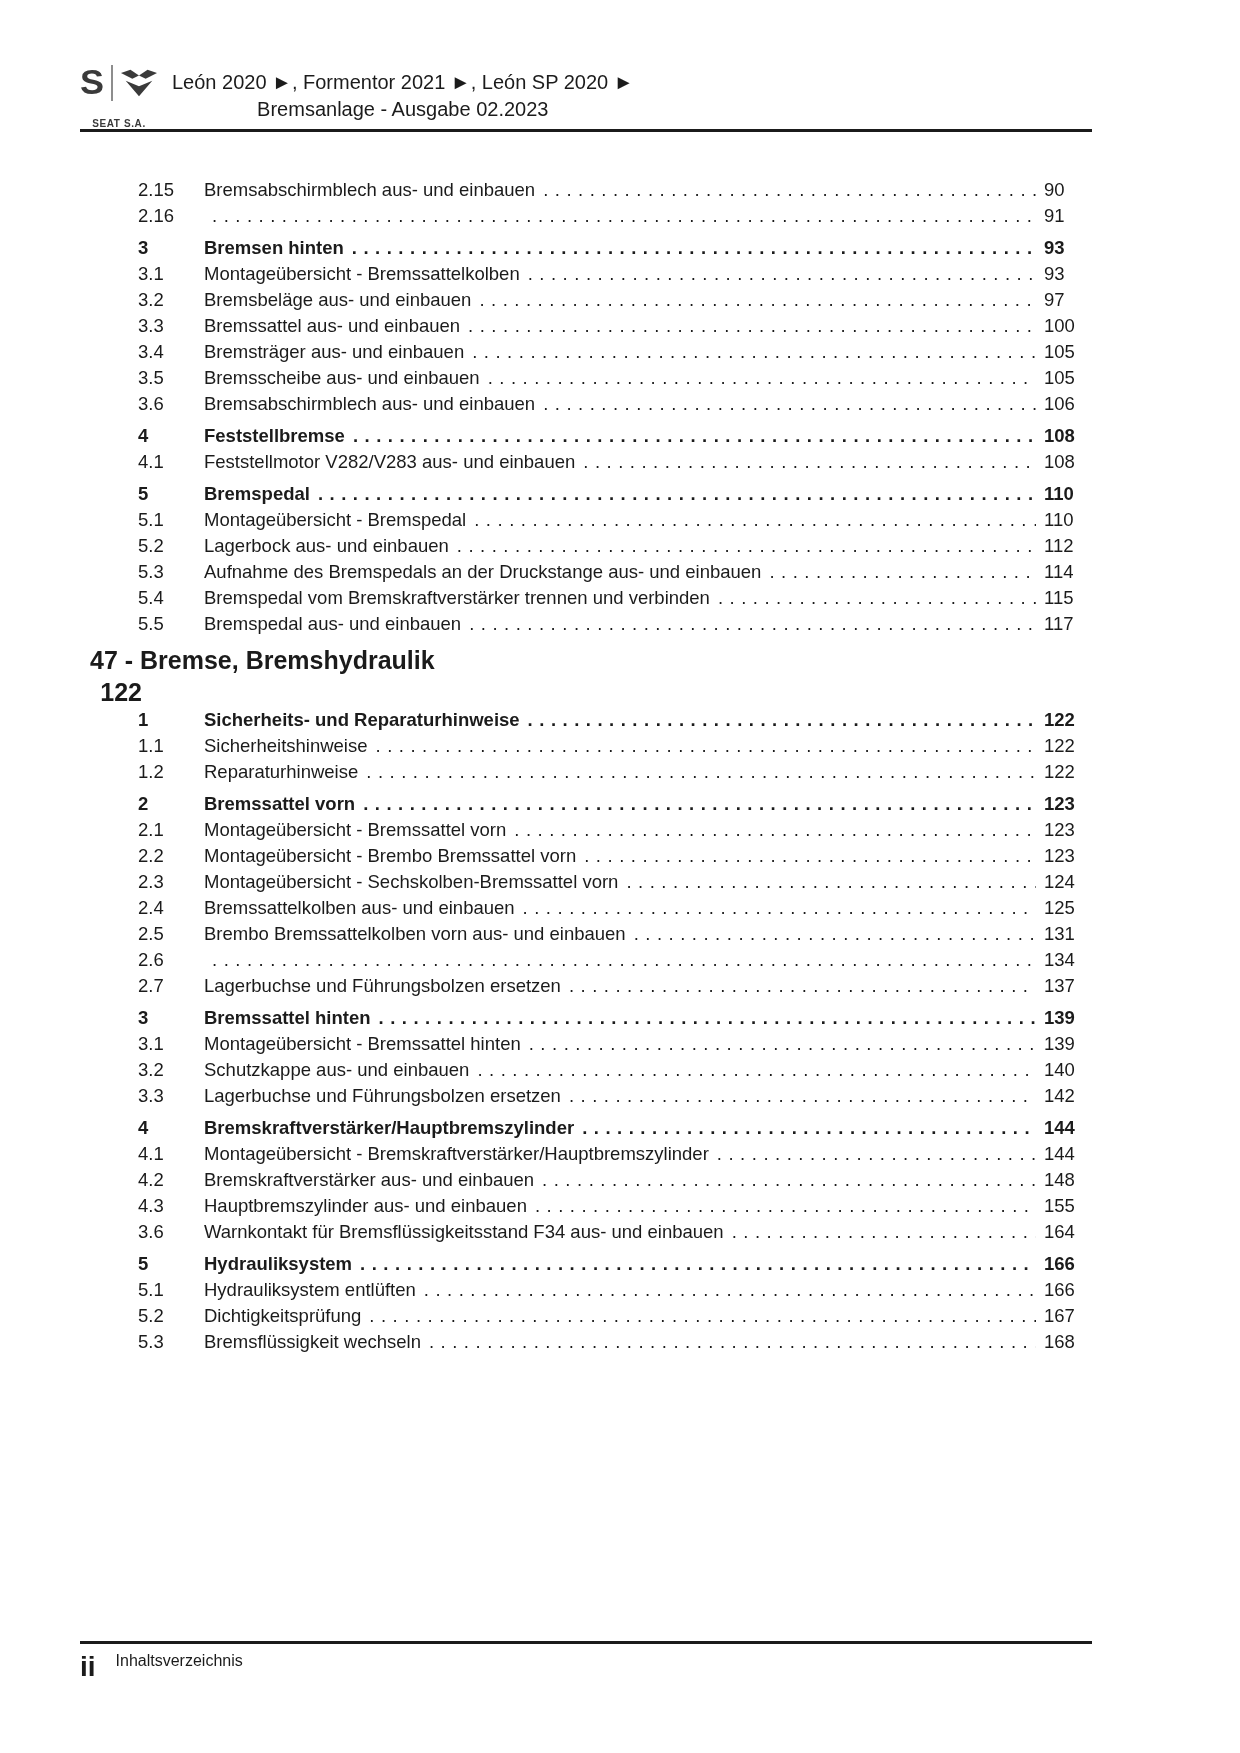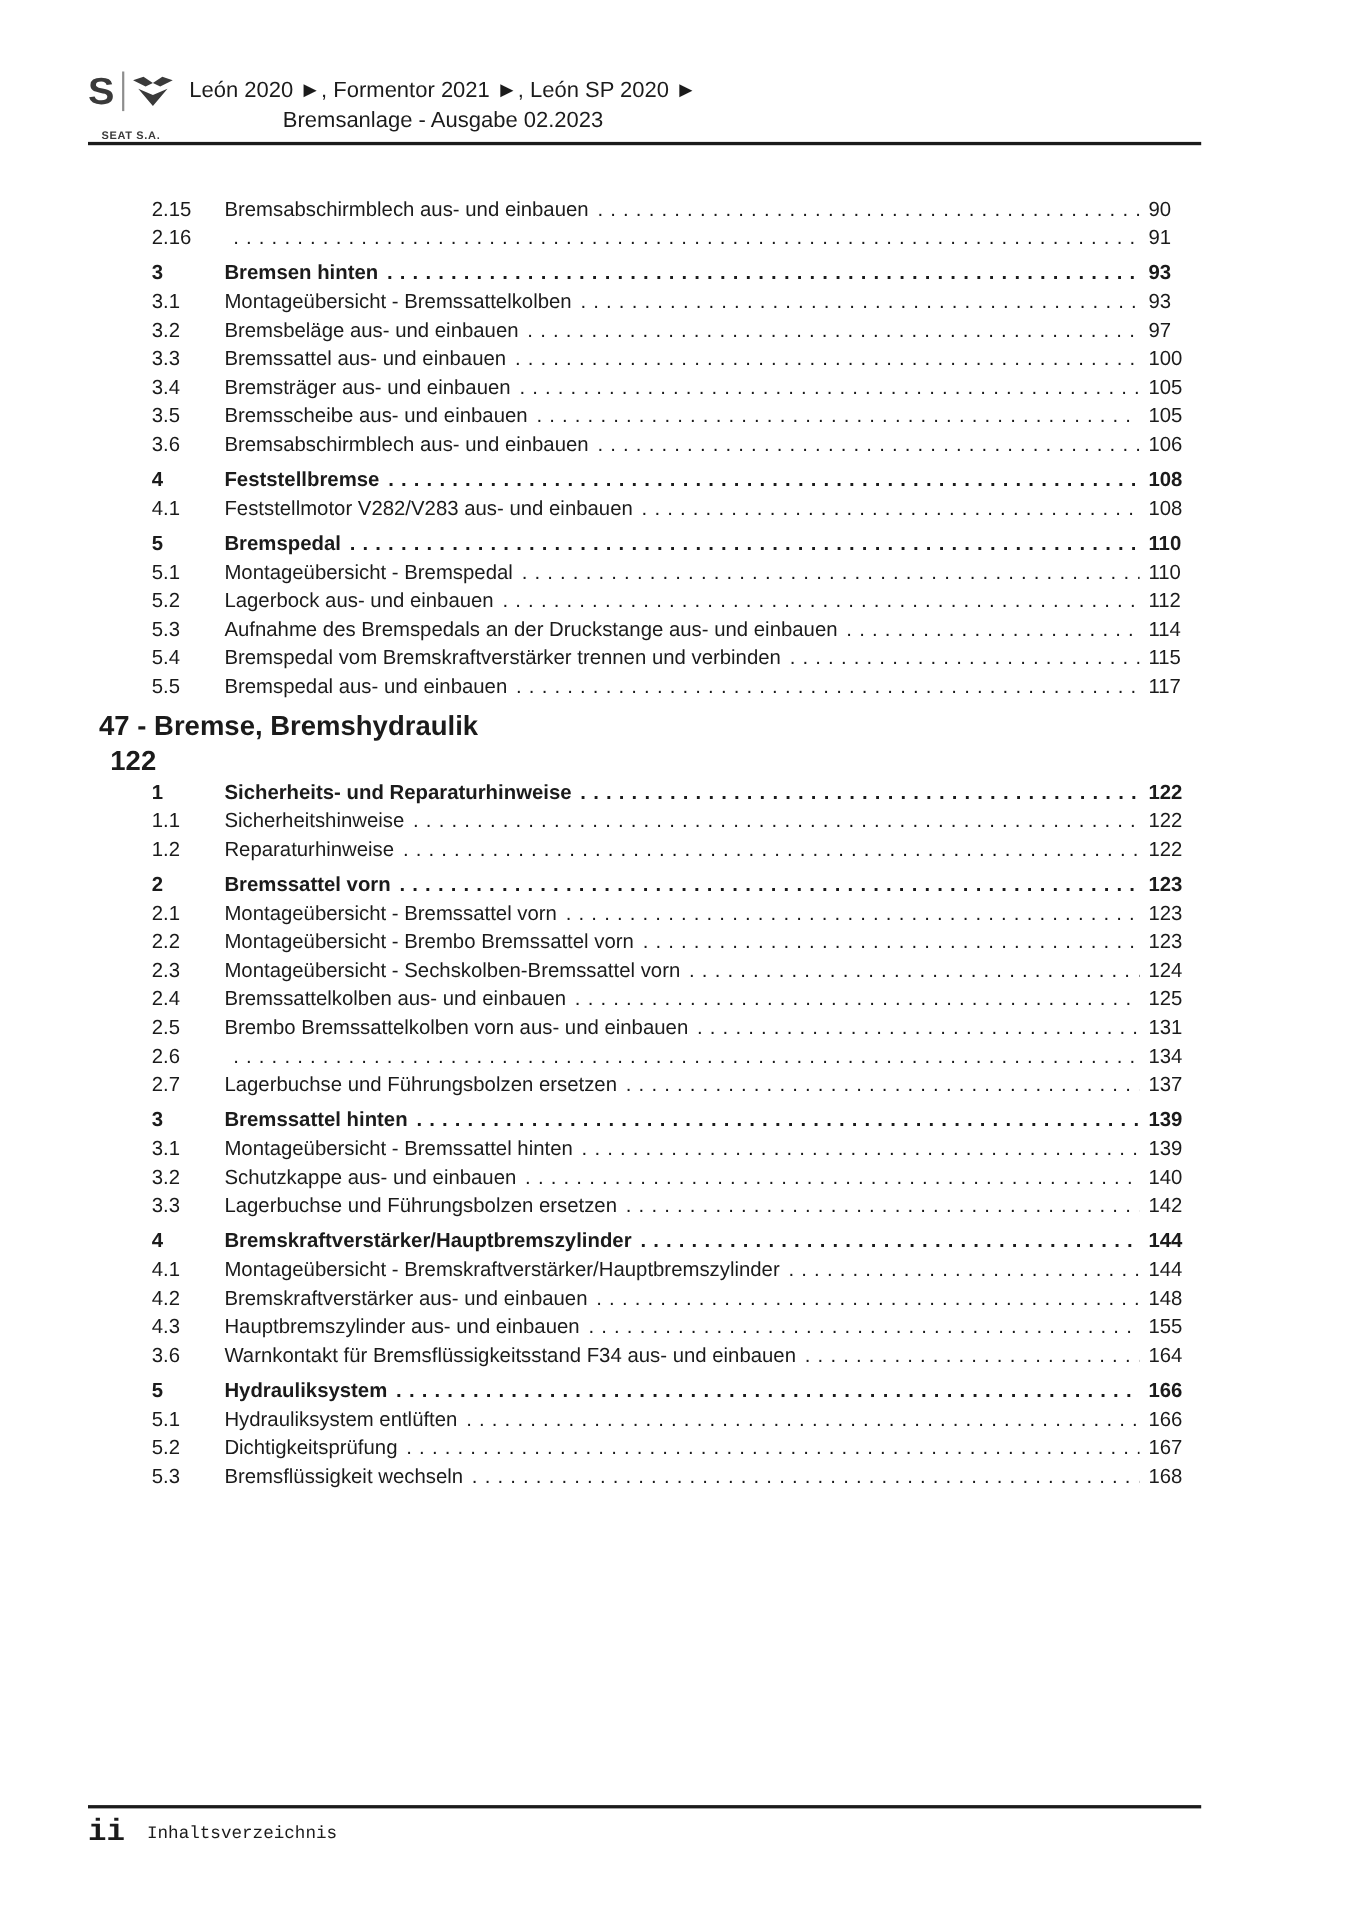"ii" .footer { align-items: center -> flex-start; font-family: Liberation Mono, monospace -> none }
